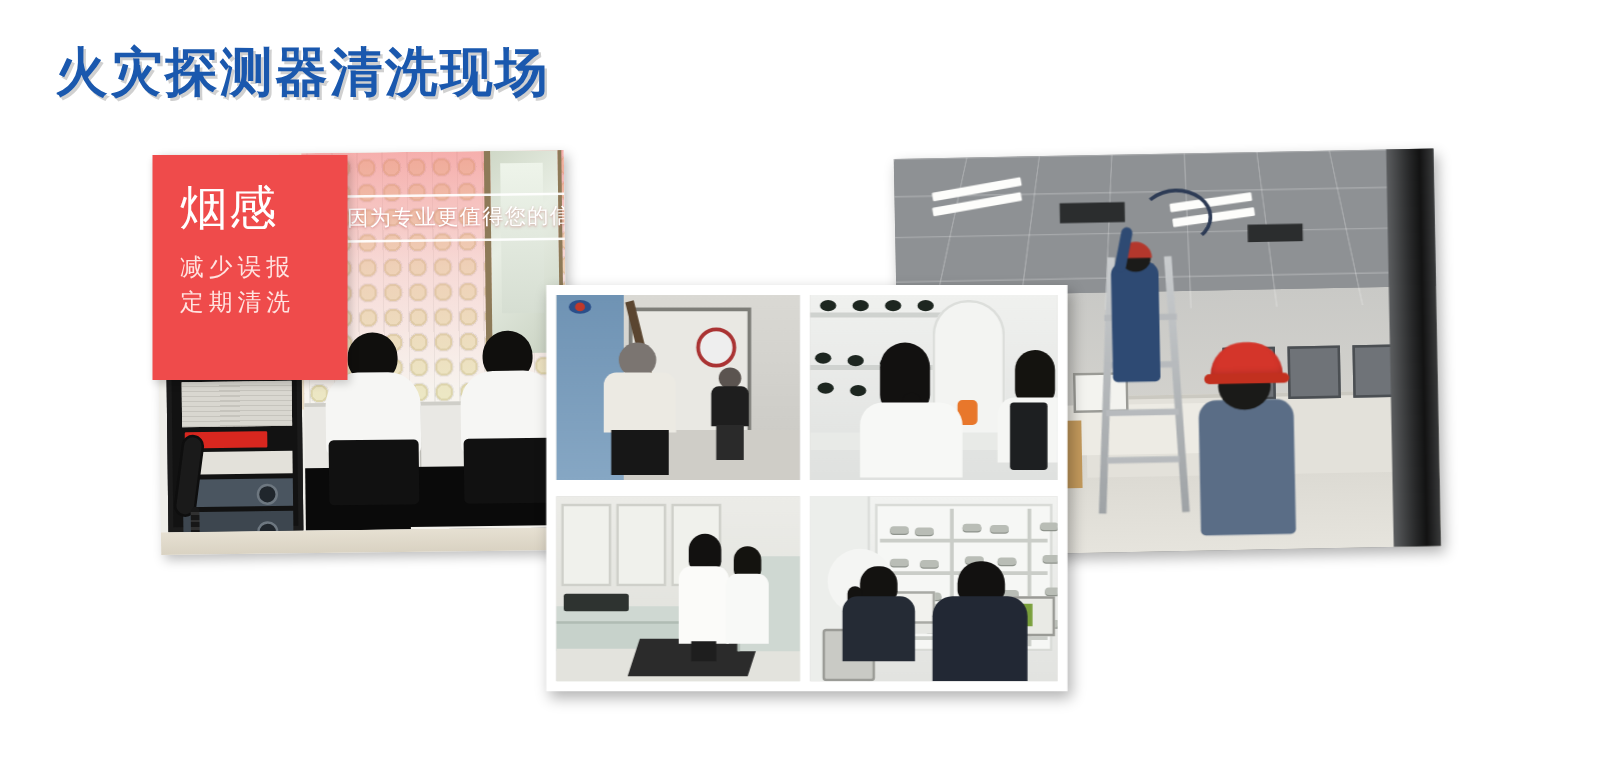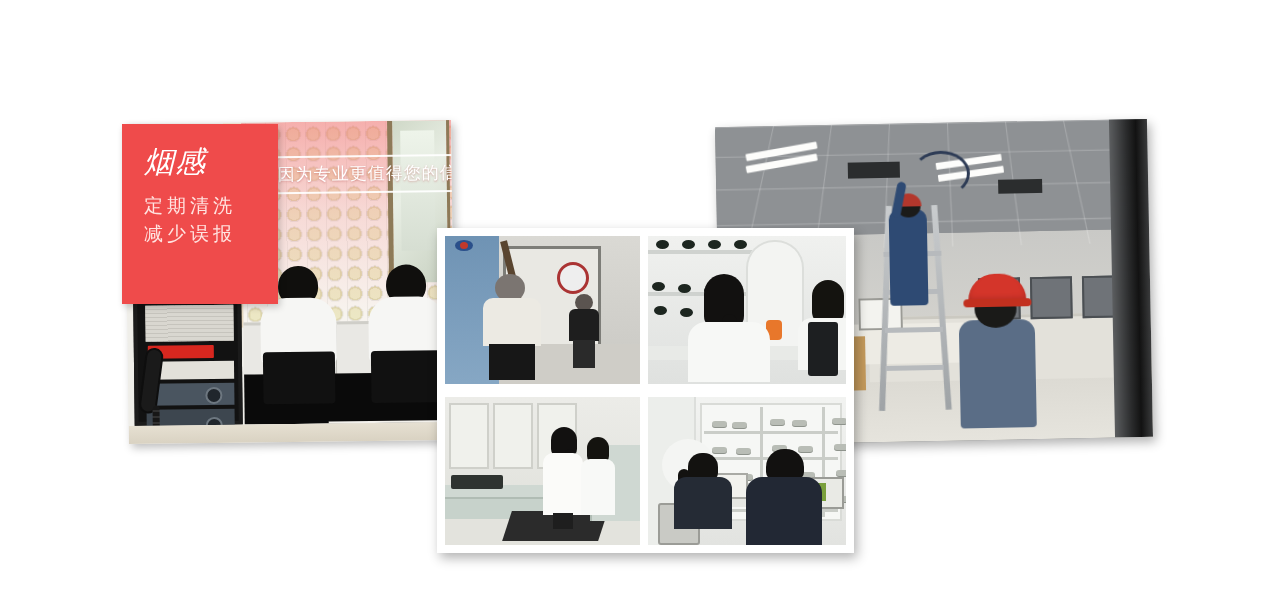"火灾探测器清洗现场" div.page-title { html: none -> <div>火灾探测器清洗现场</div> }
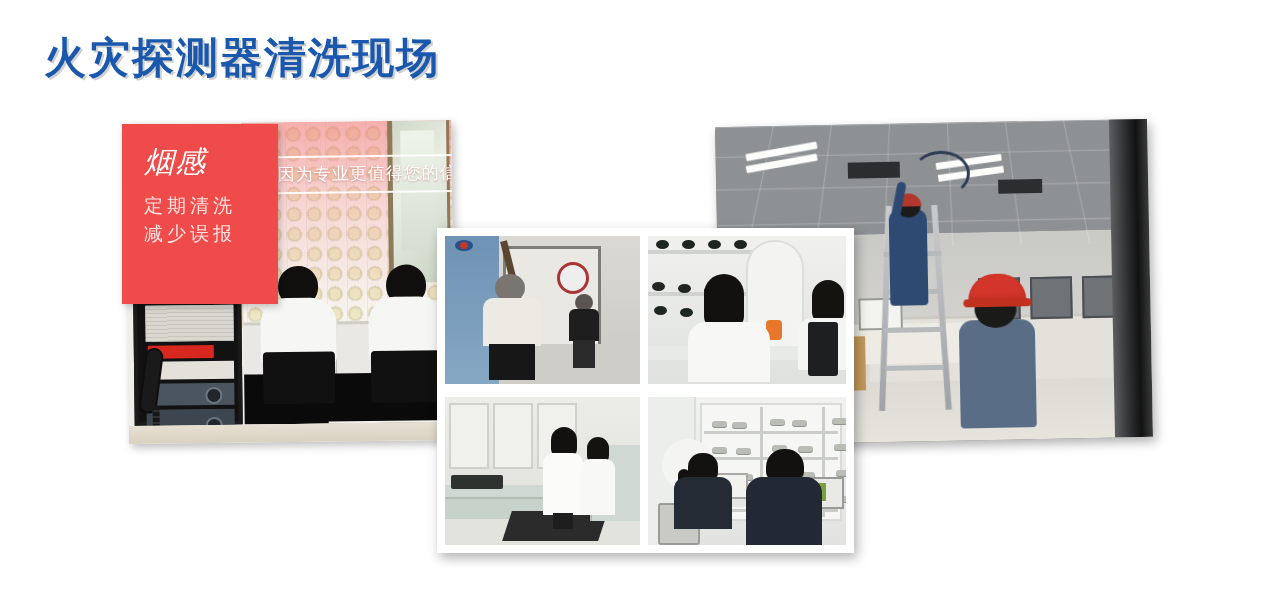"烟感" #promo-badge .big { font-size: 30px -> 38px; font-style: italic -> none }
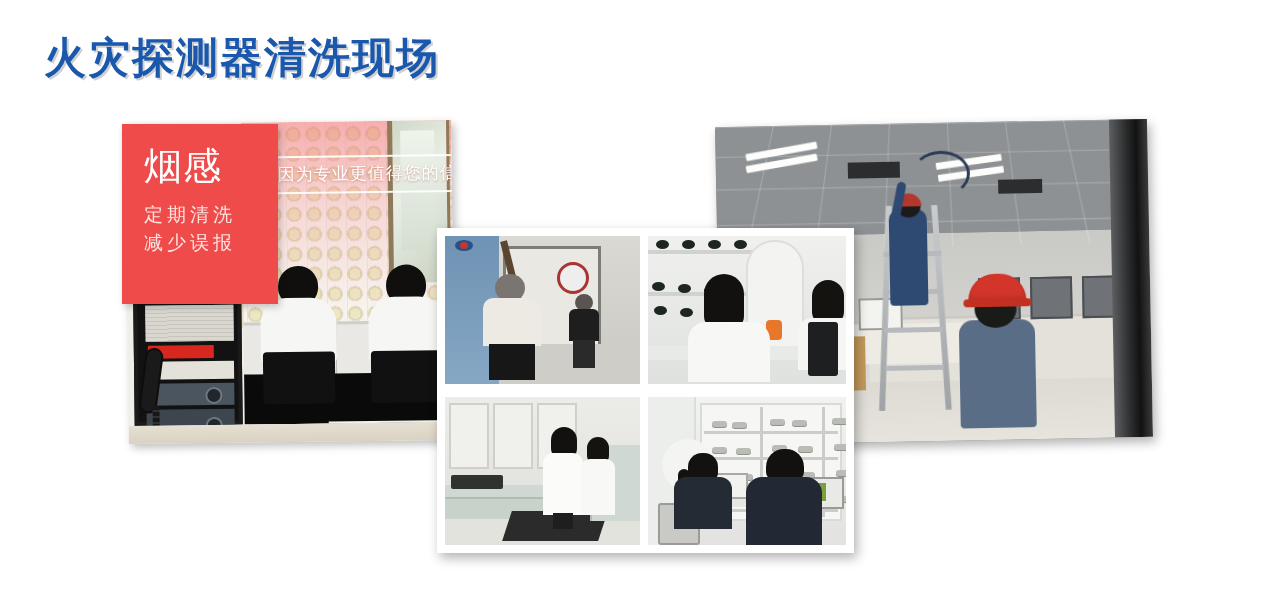"定期清洗" div { order: before "减少误报" -> after "减少误报" }
